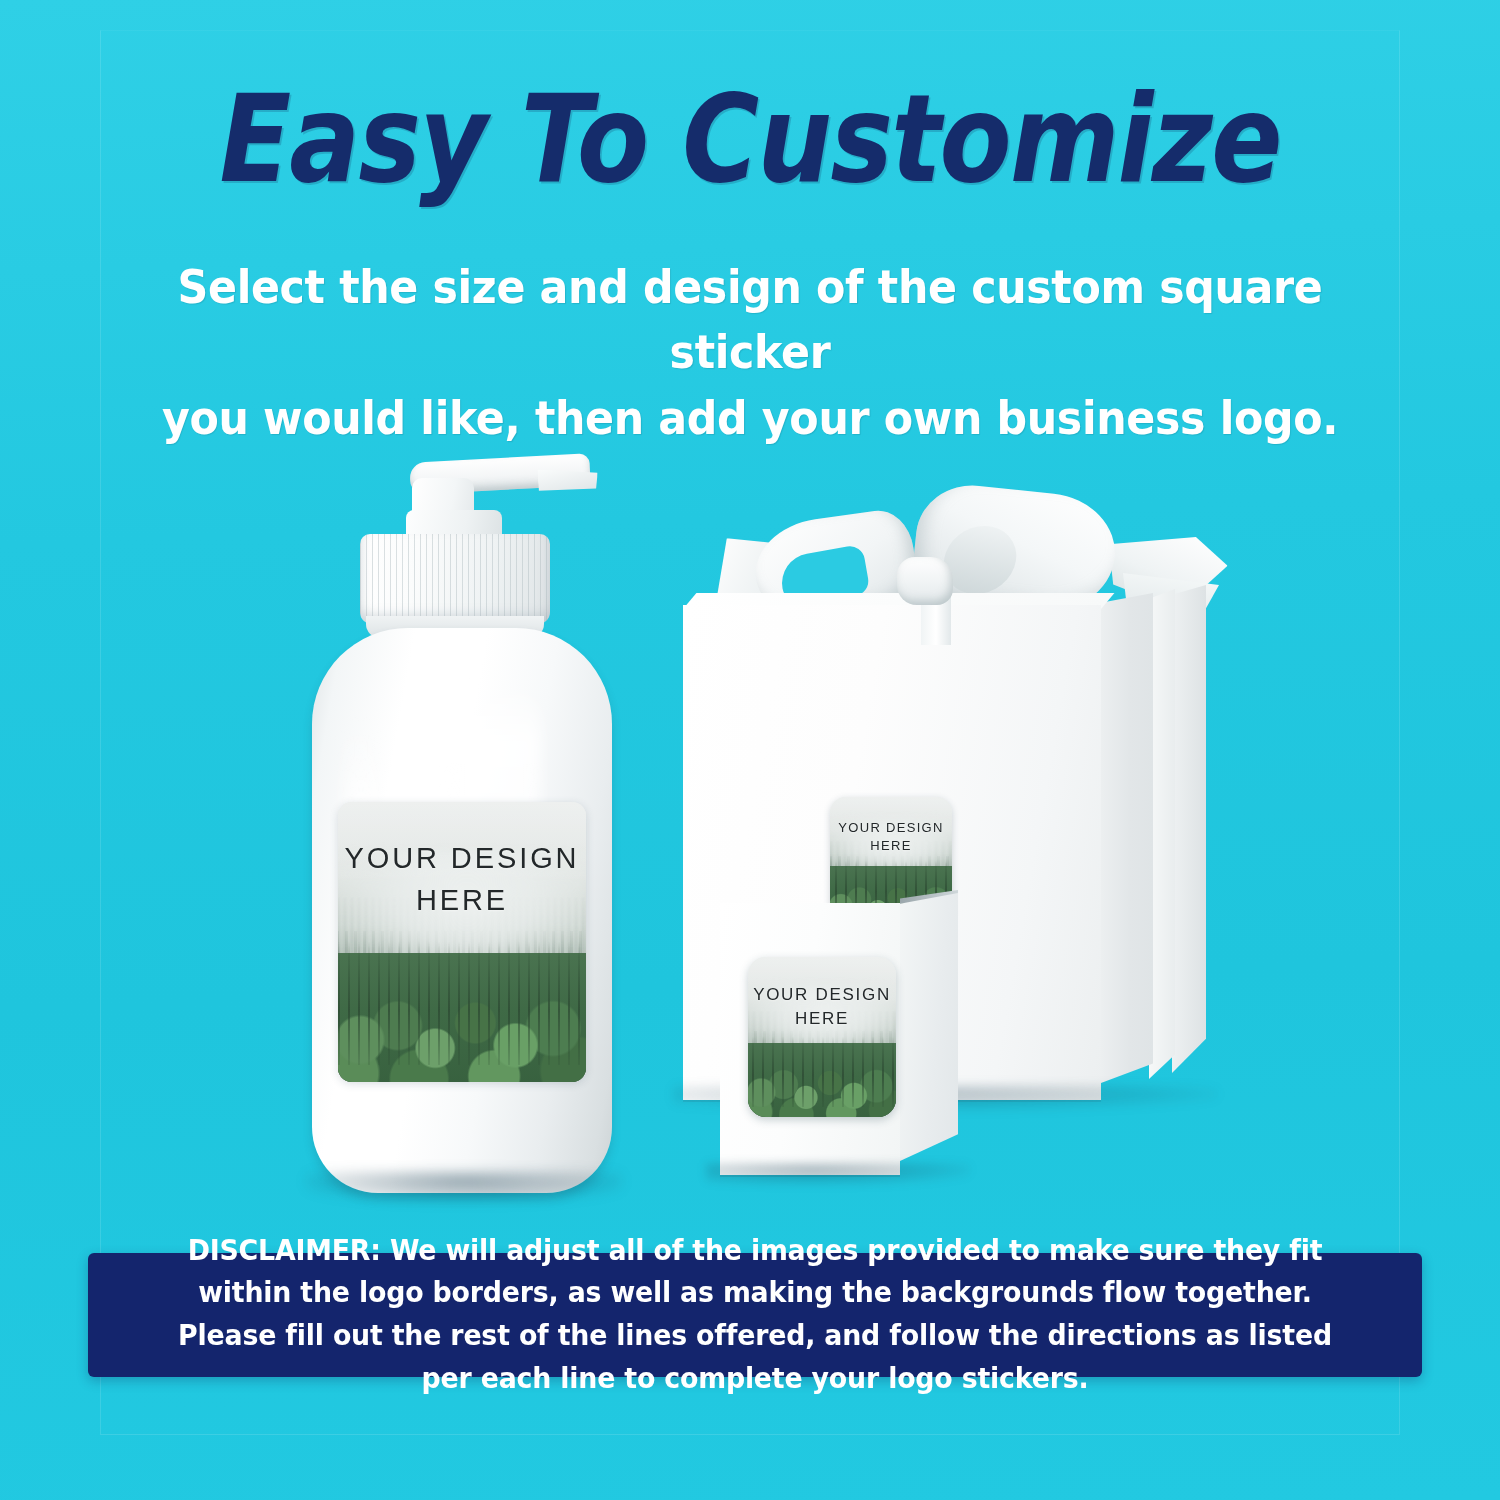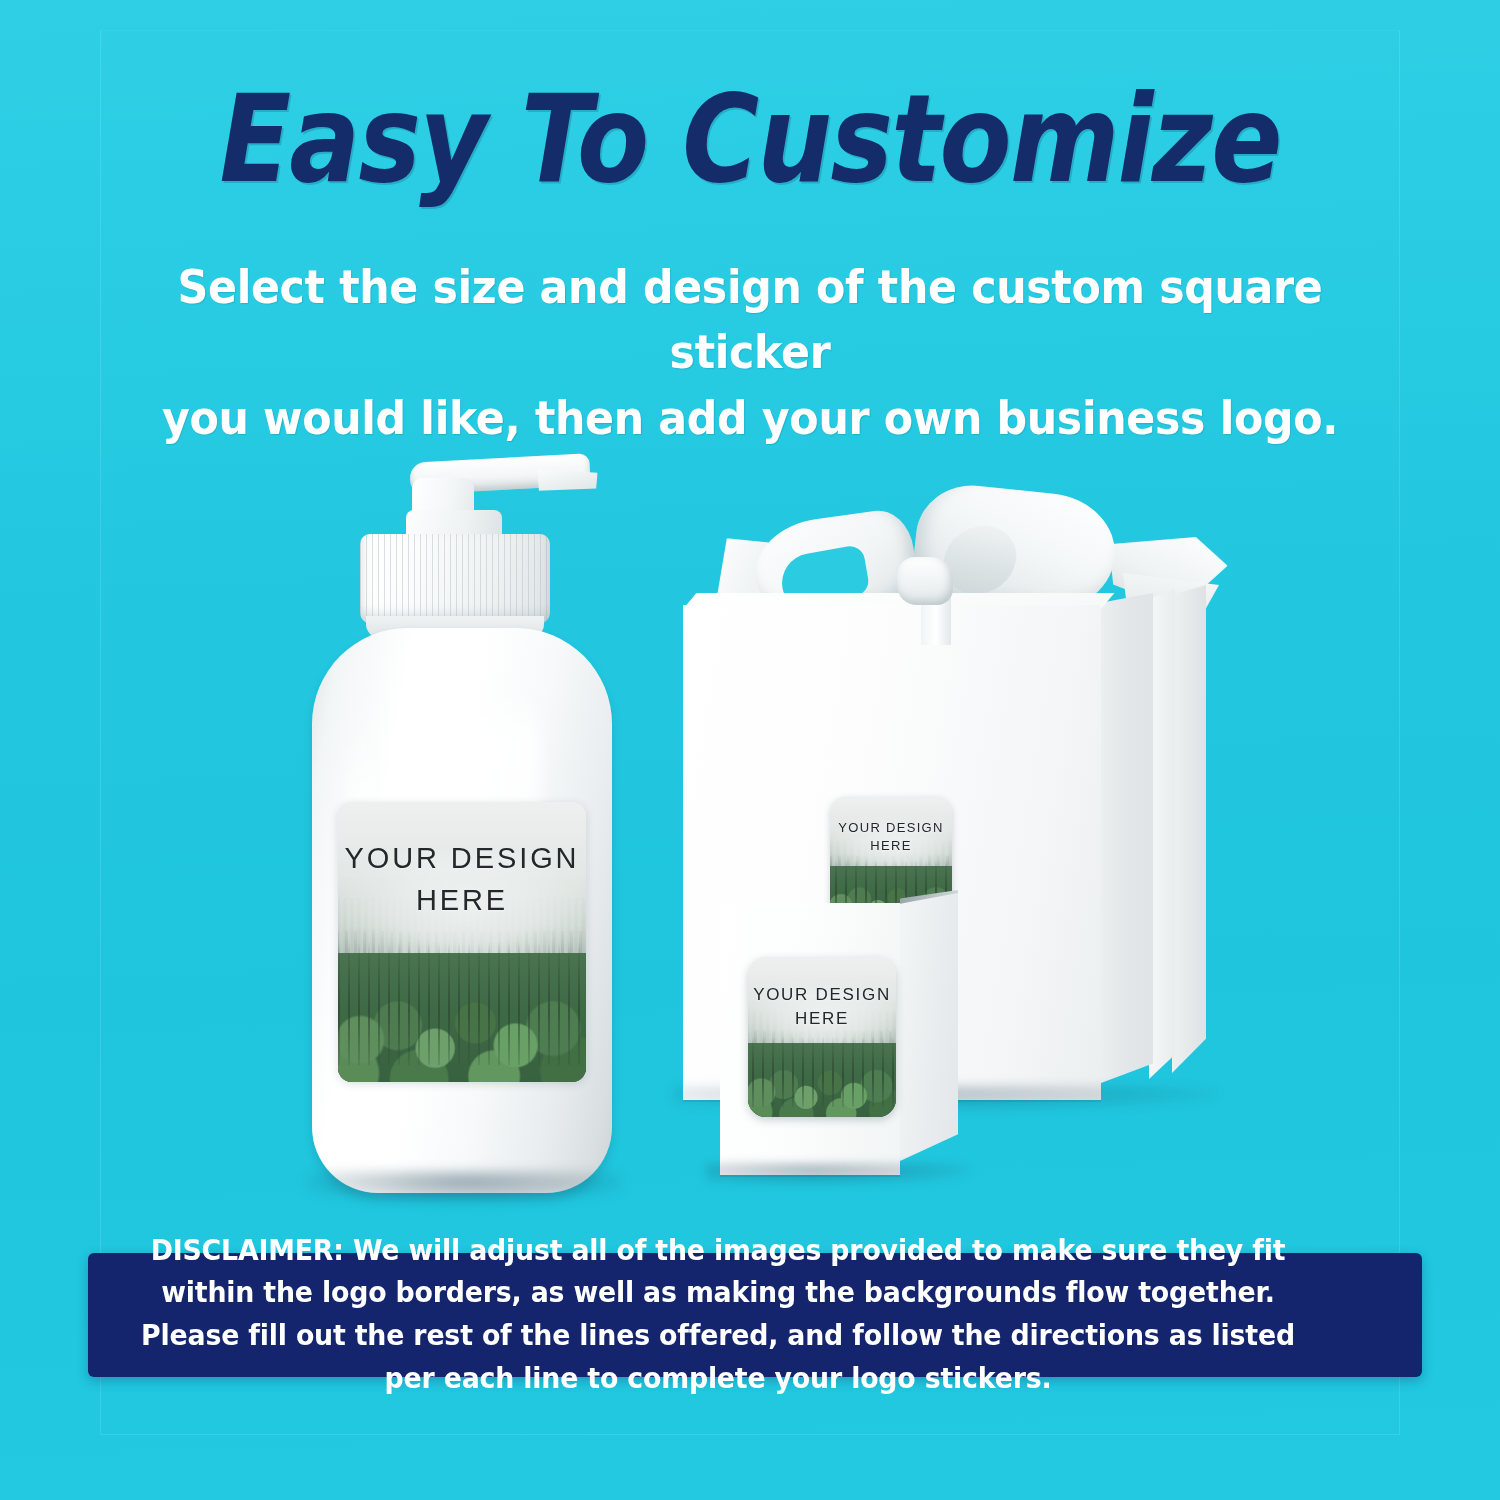"DISCLAIMER: We will adjust all" .disclaimer { justify-content: flex-start -> center }
